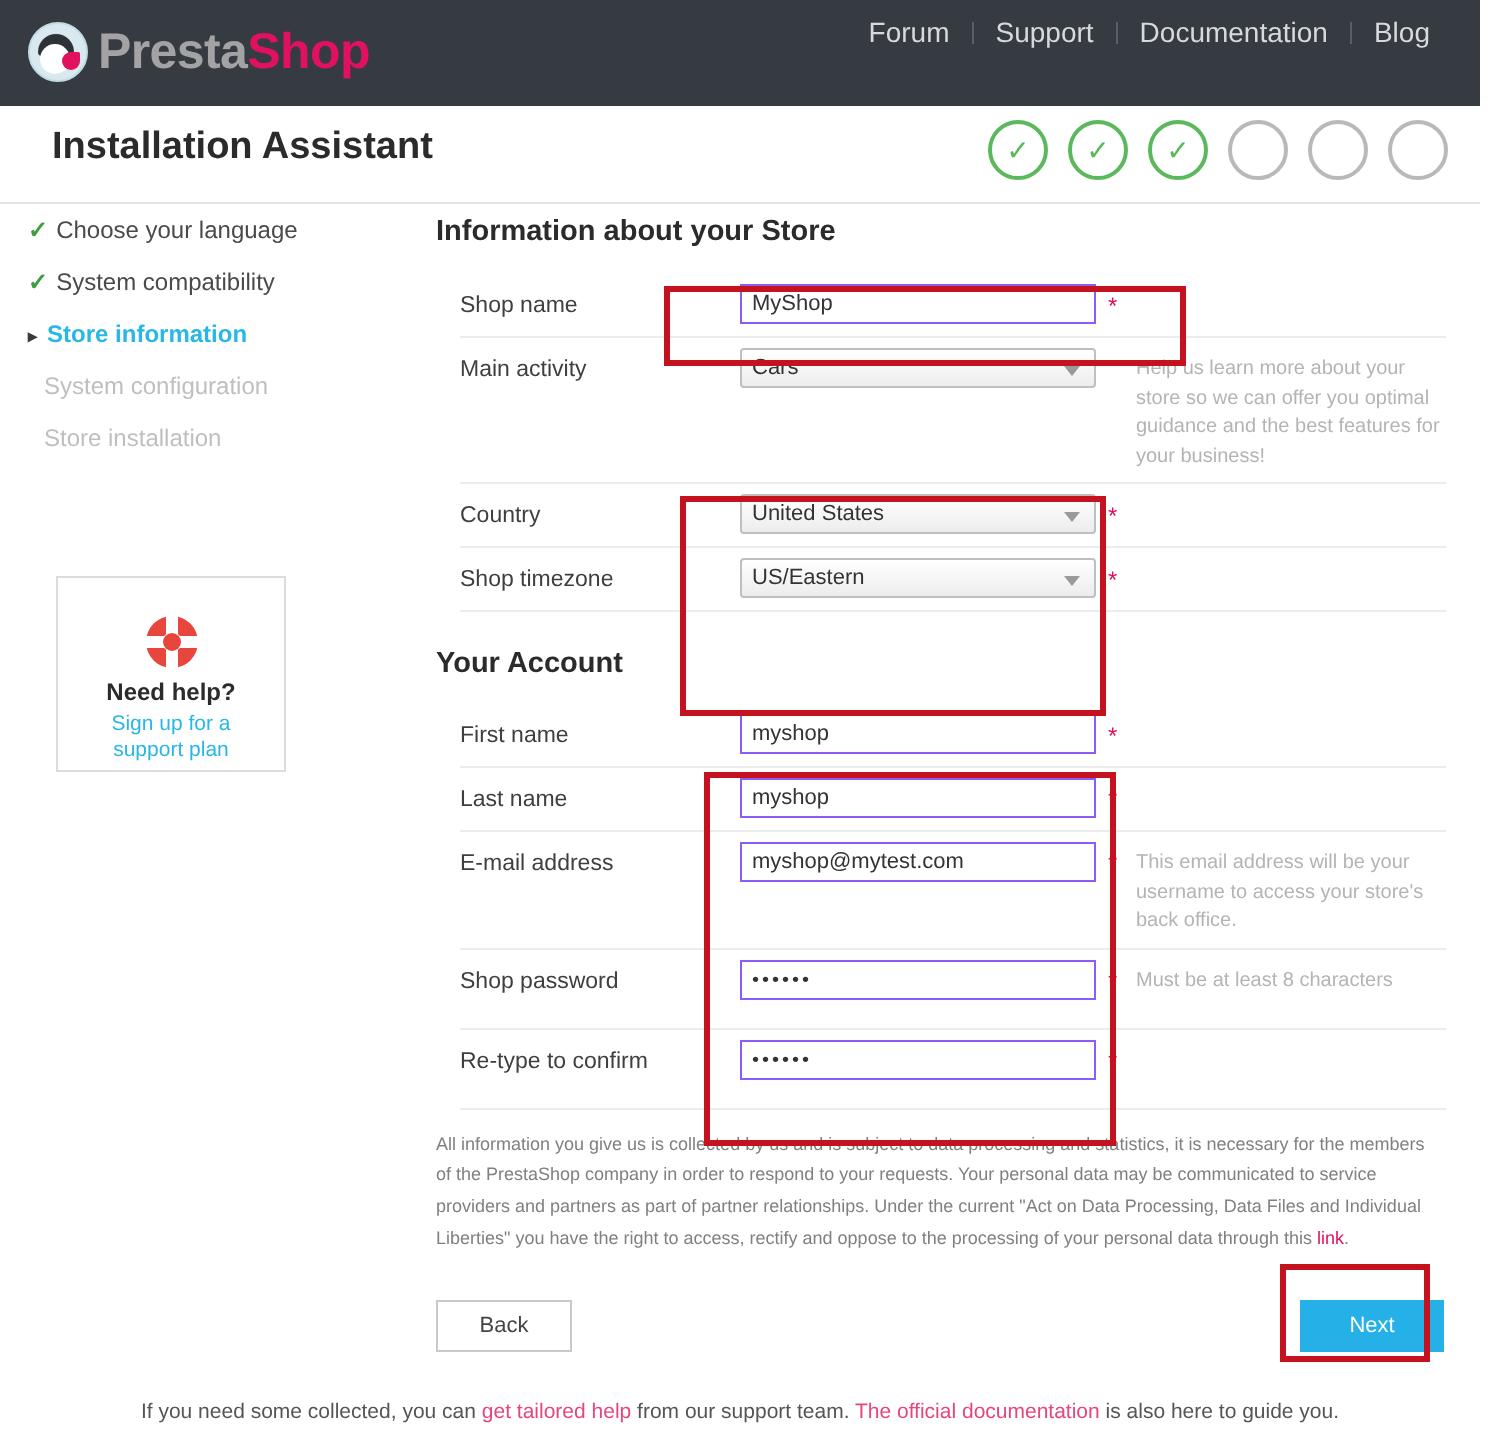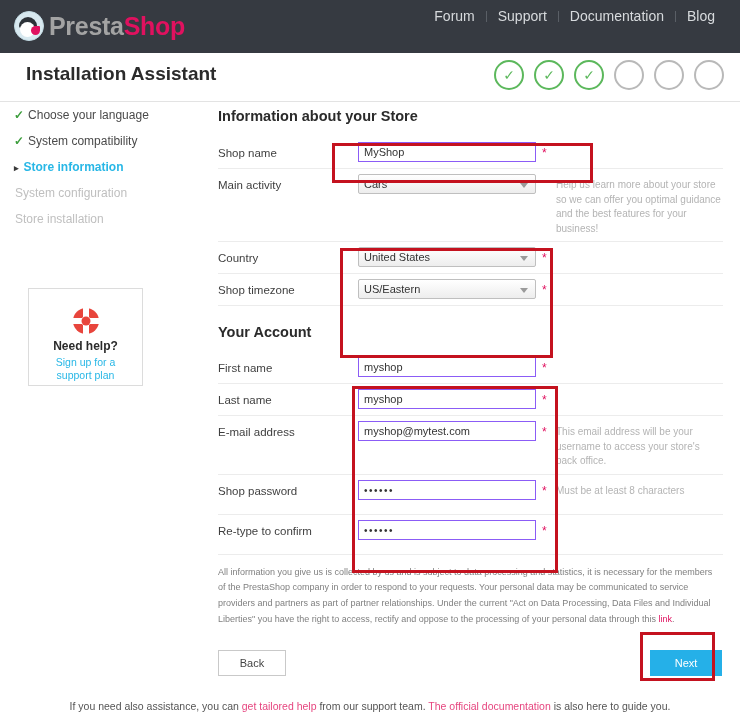"Shop name" .frow { margin-left: none -> 12px }
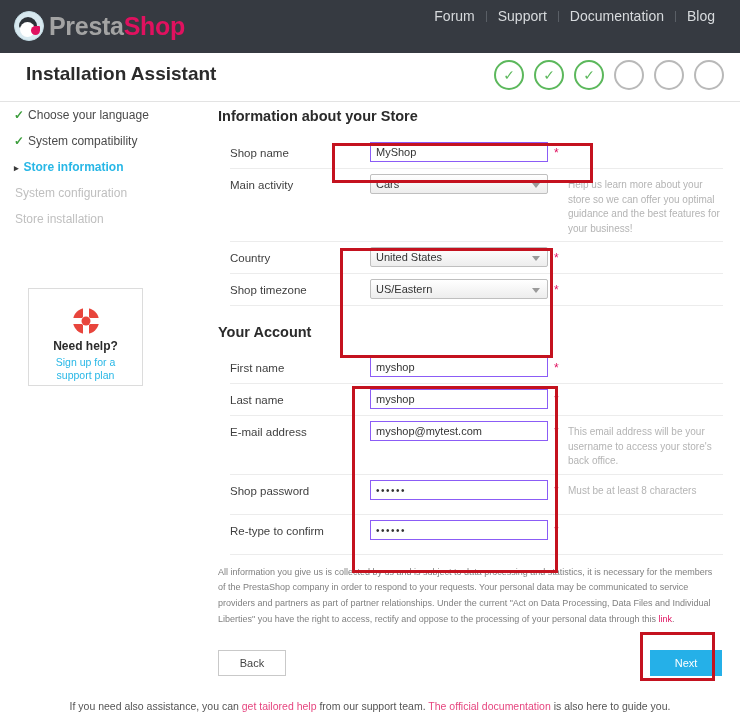"System configuration" .nav-item.future { padding-left: 15px -> 22px }
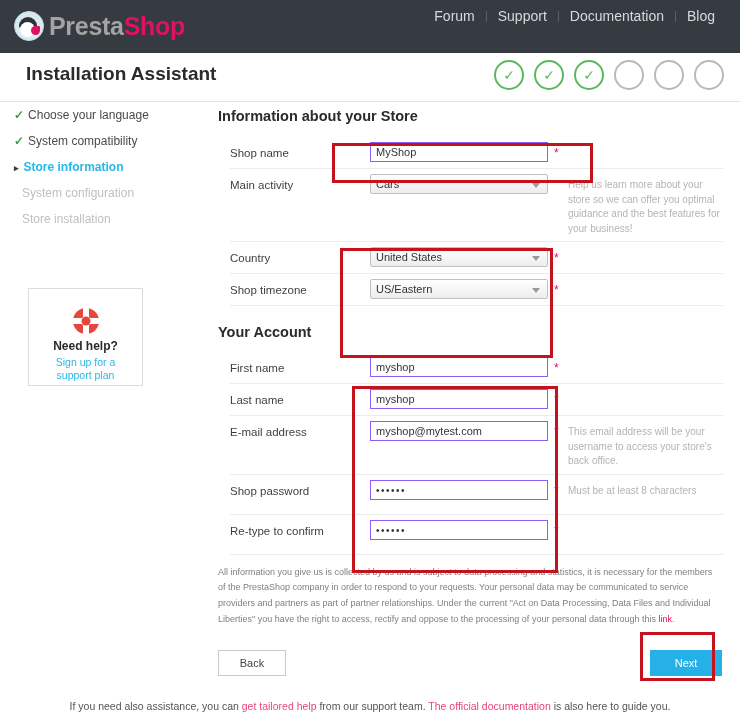"If you need also assistance," span { text: also assistance -> some collected }
